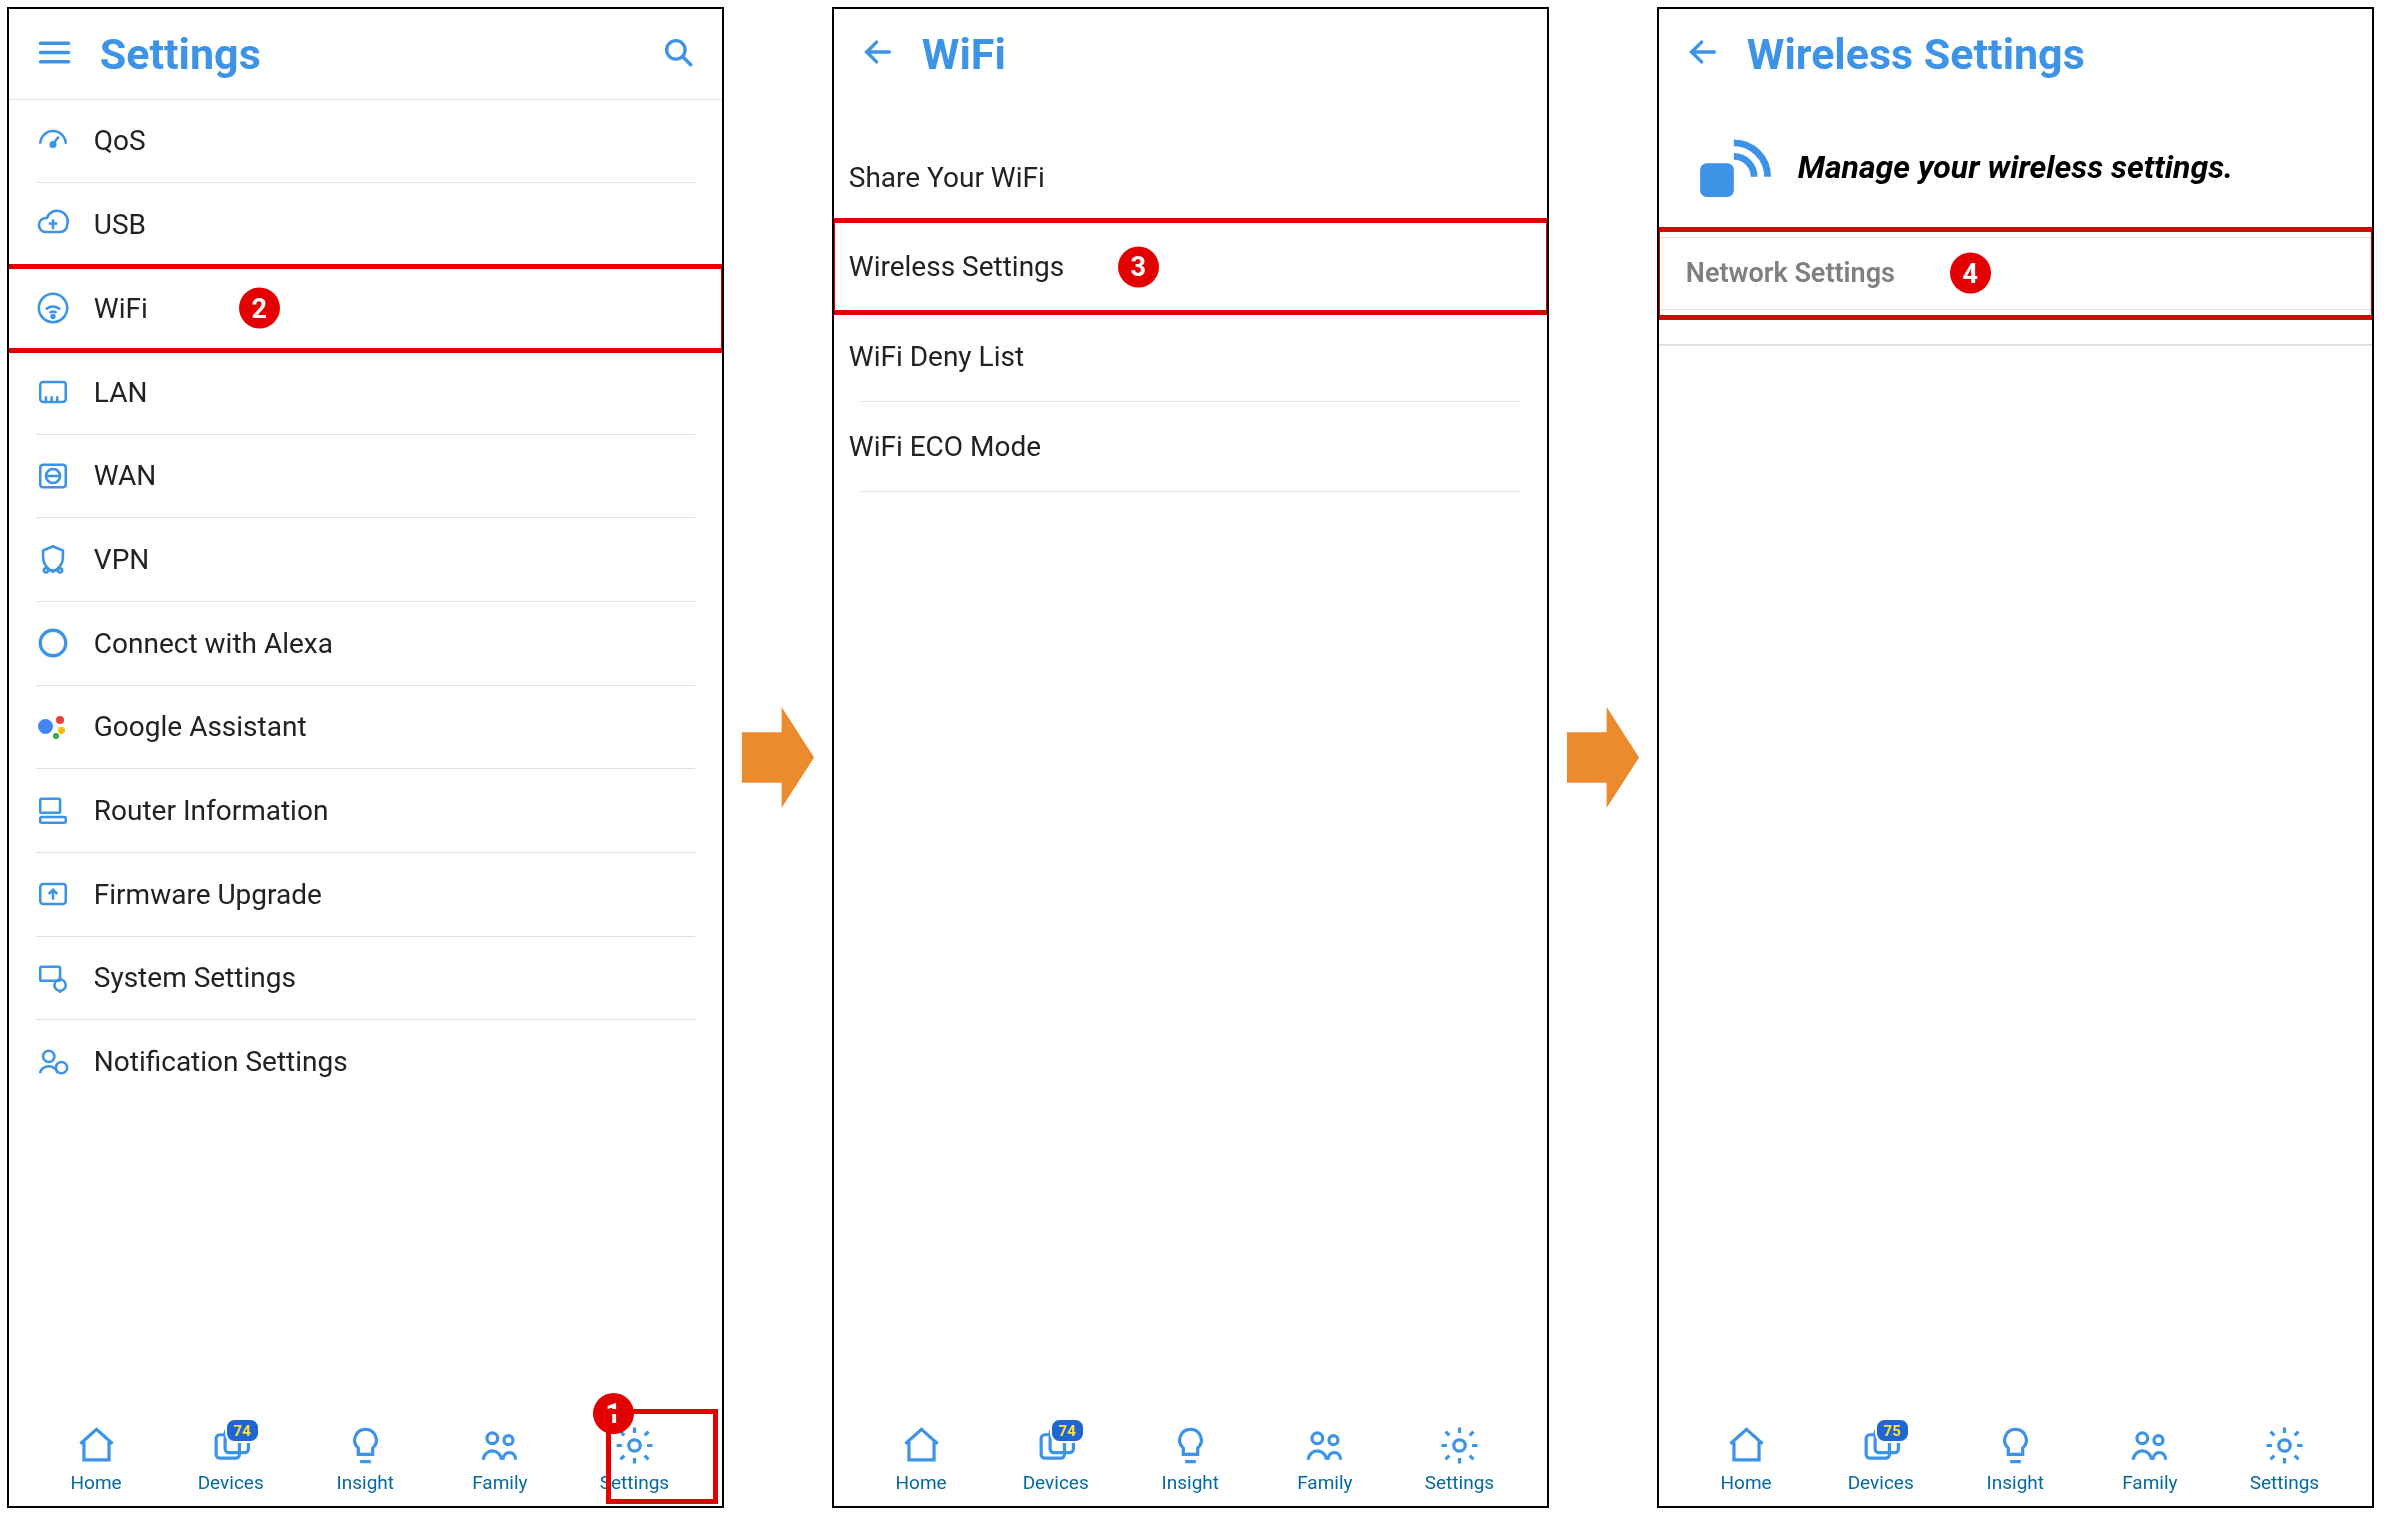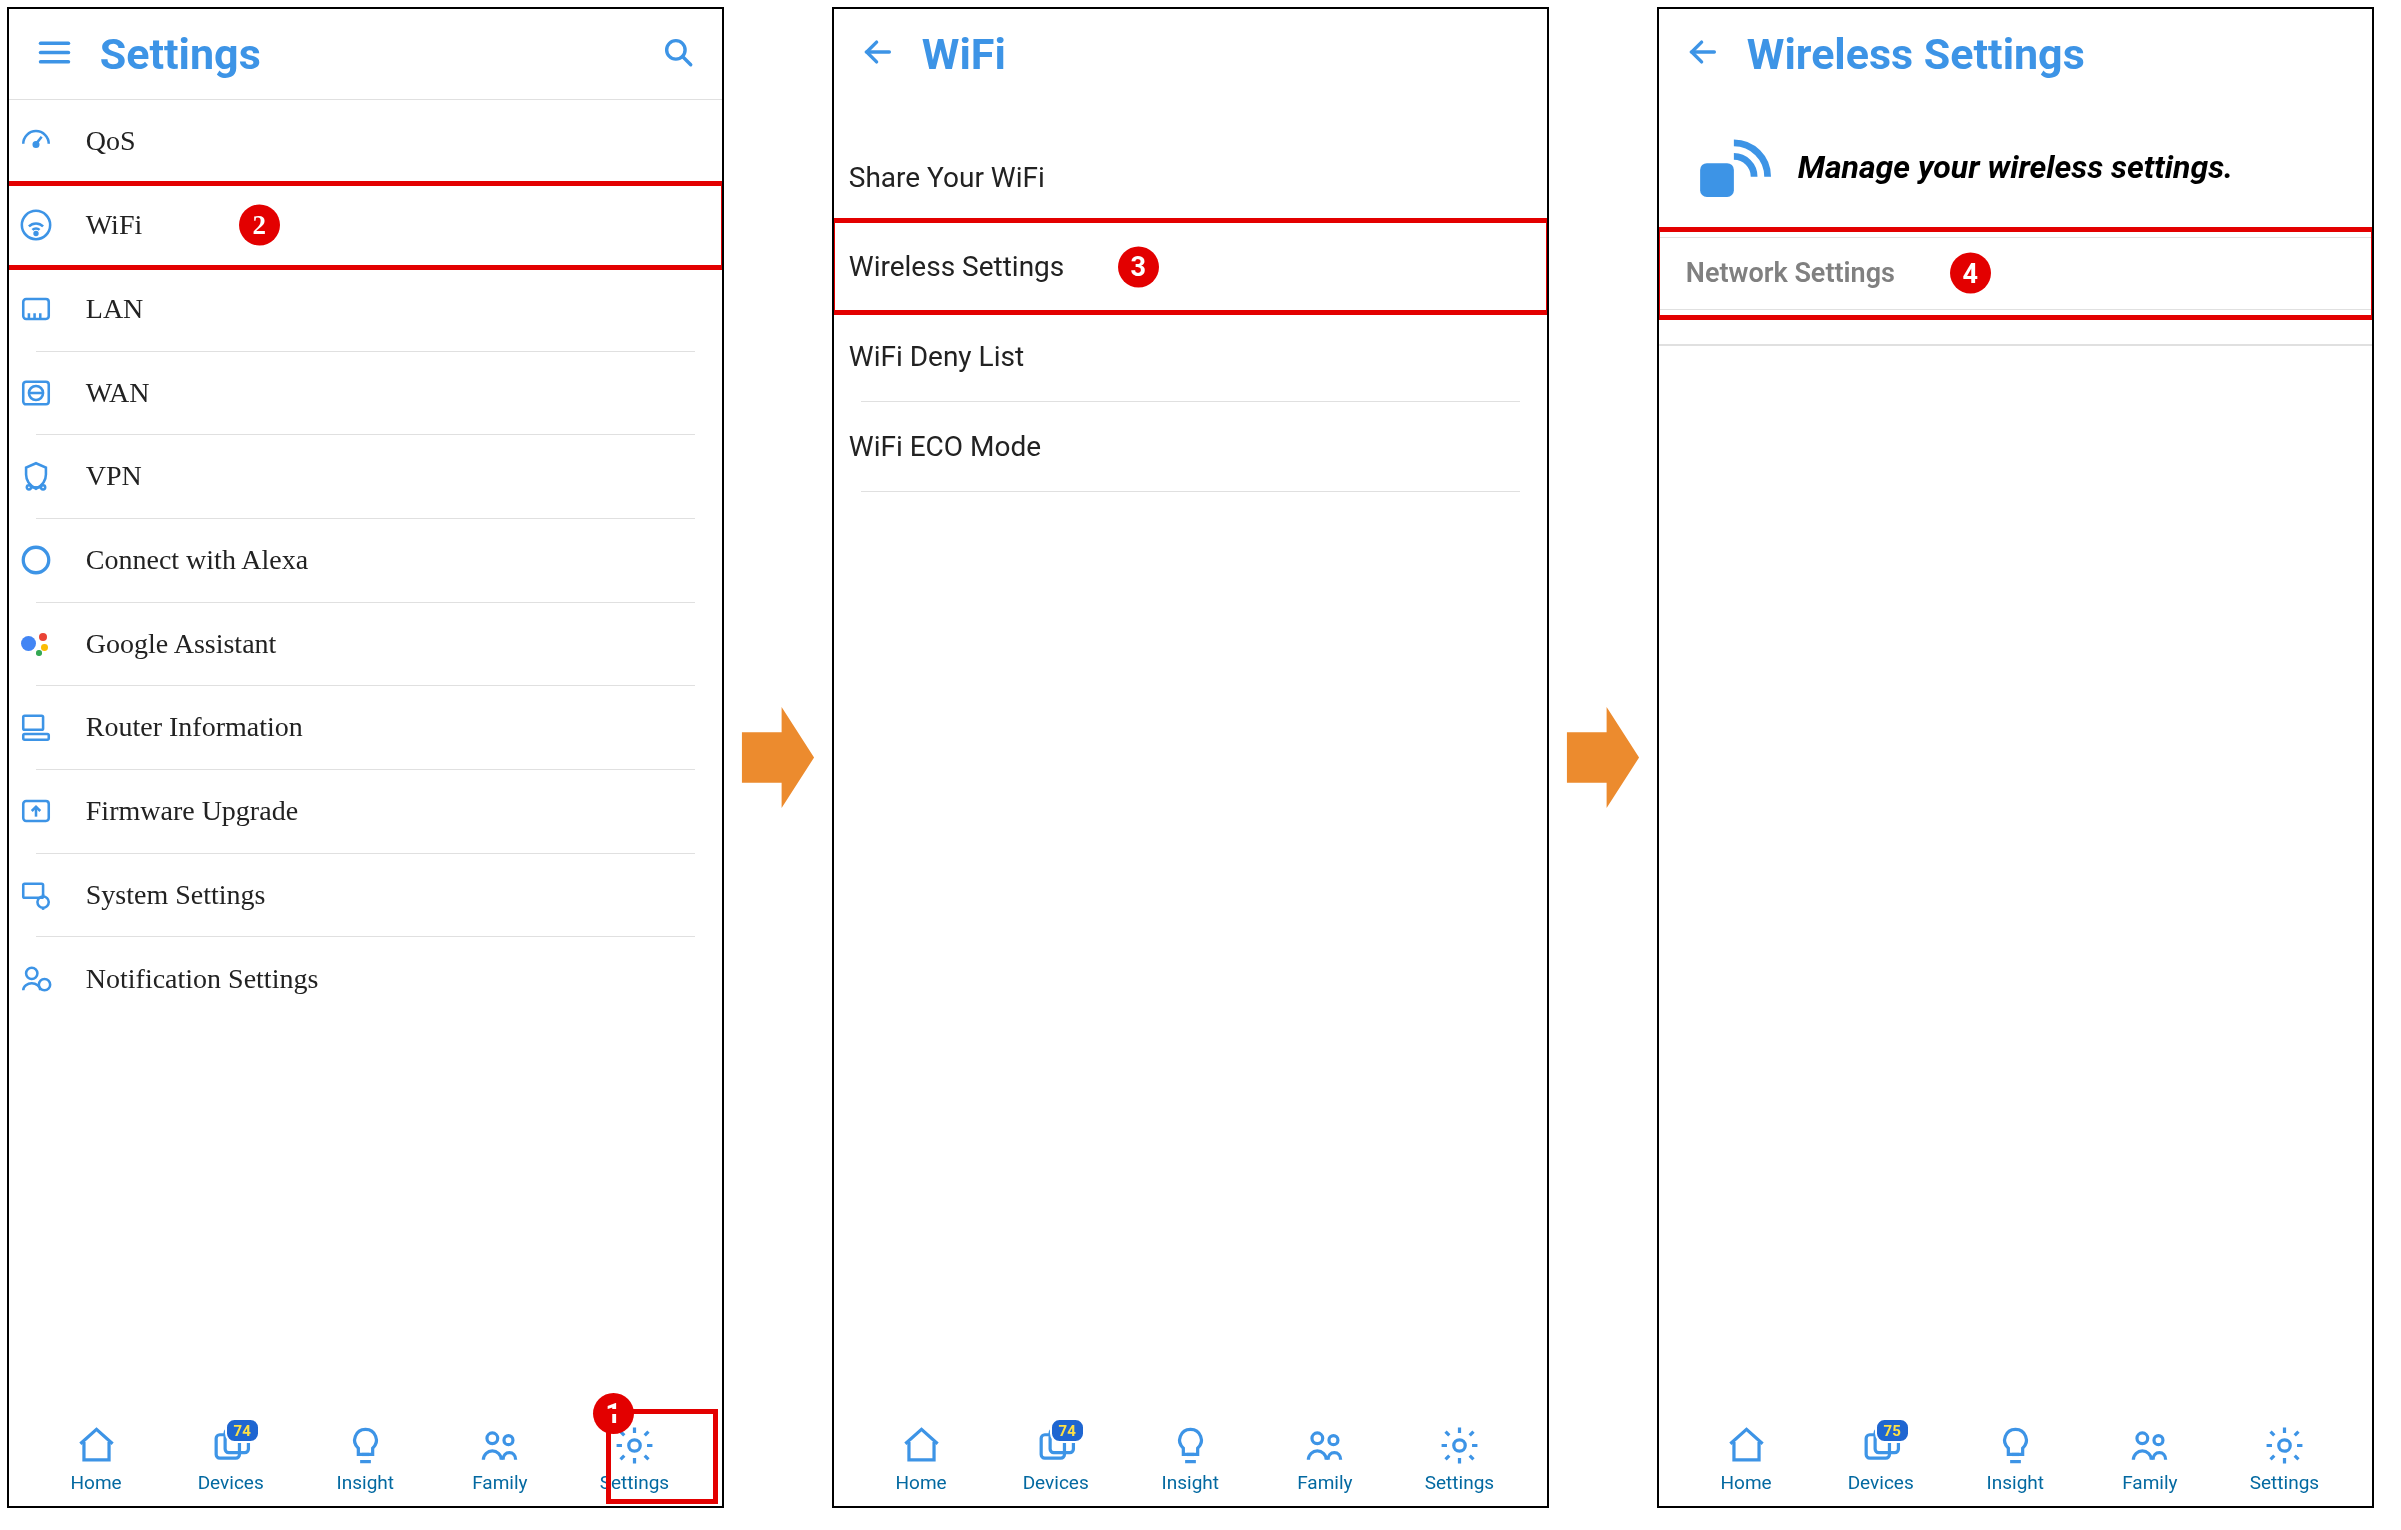"QoS" .row { font-family: Liberation Serif, serif -> none; gap: 32px -> 23px; padding: 24px 10px -> 24px 27px }
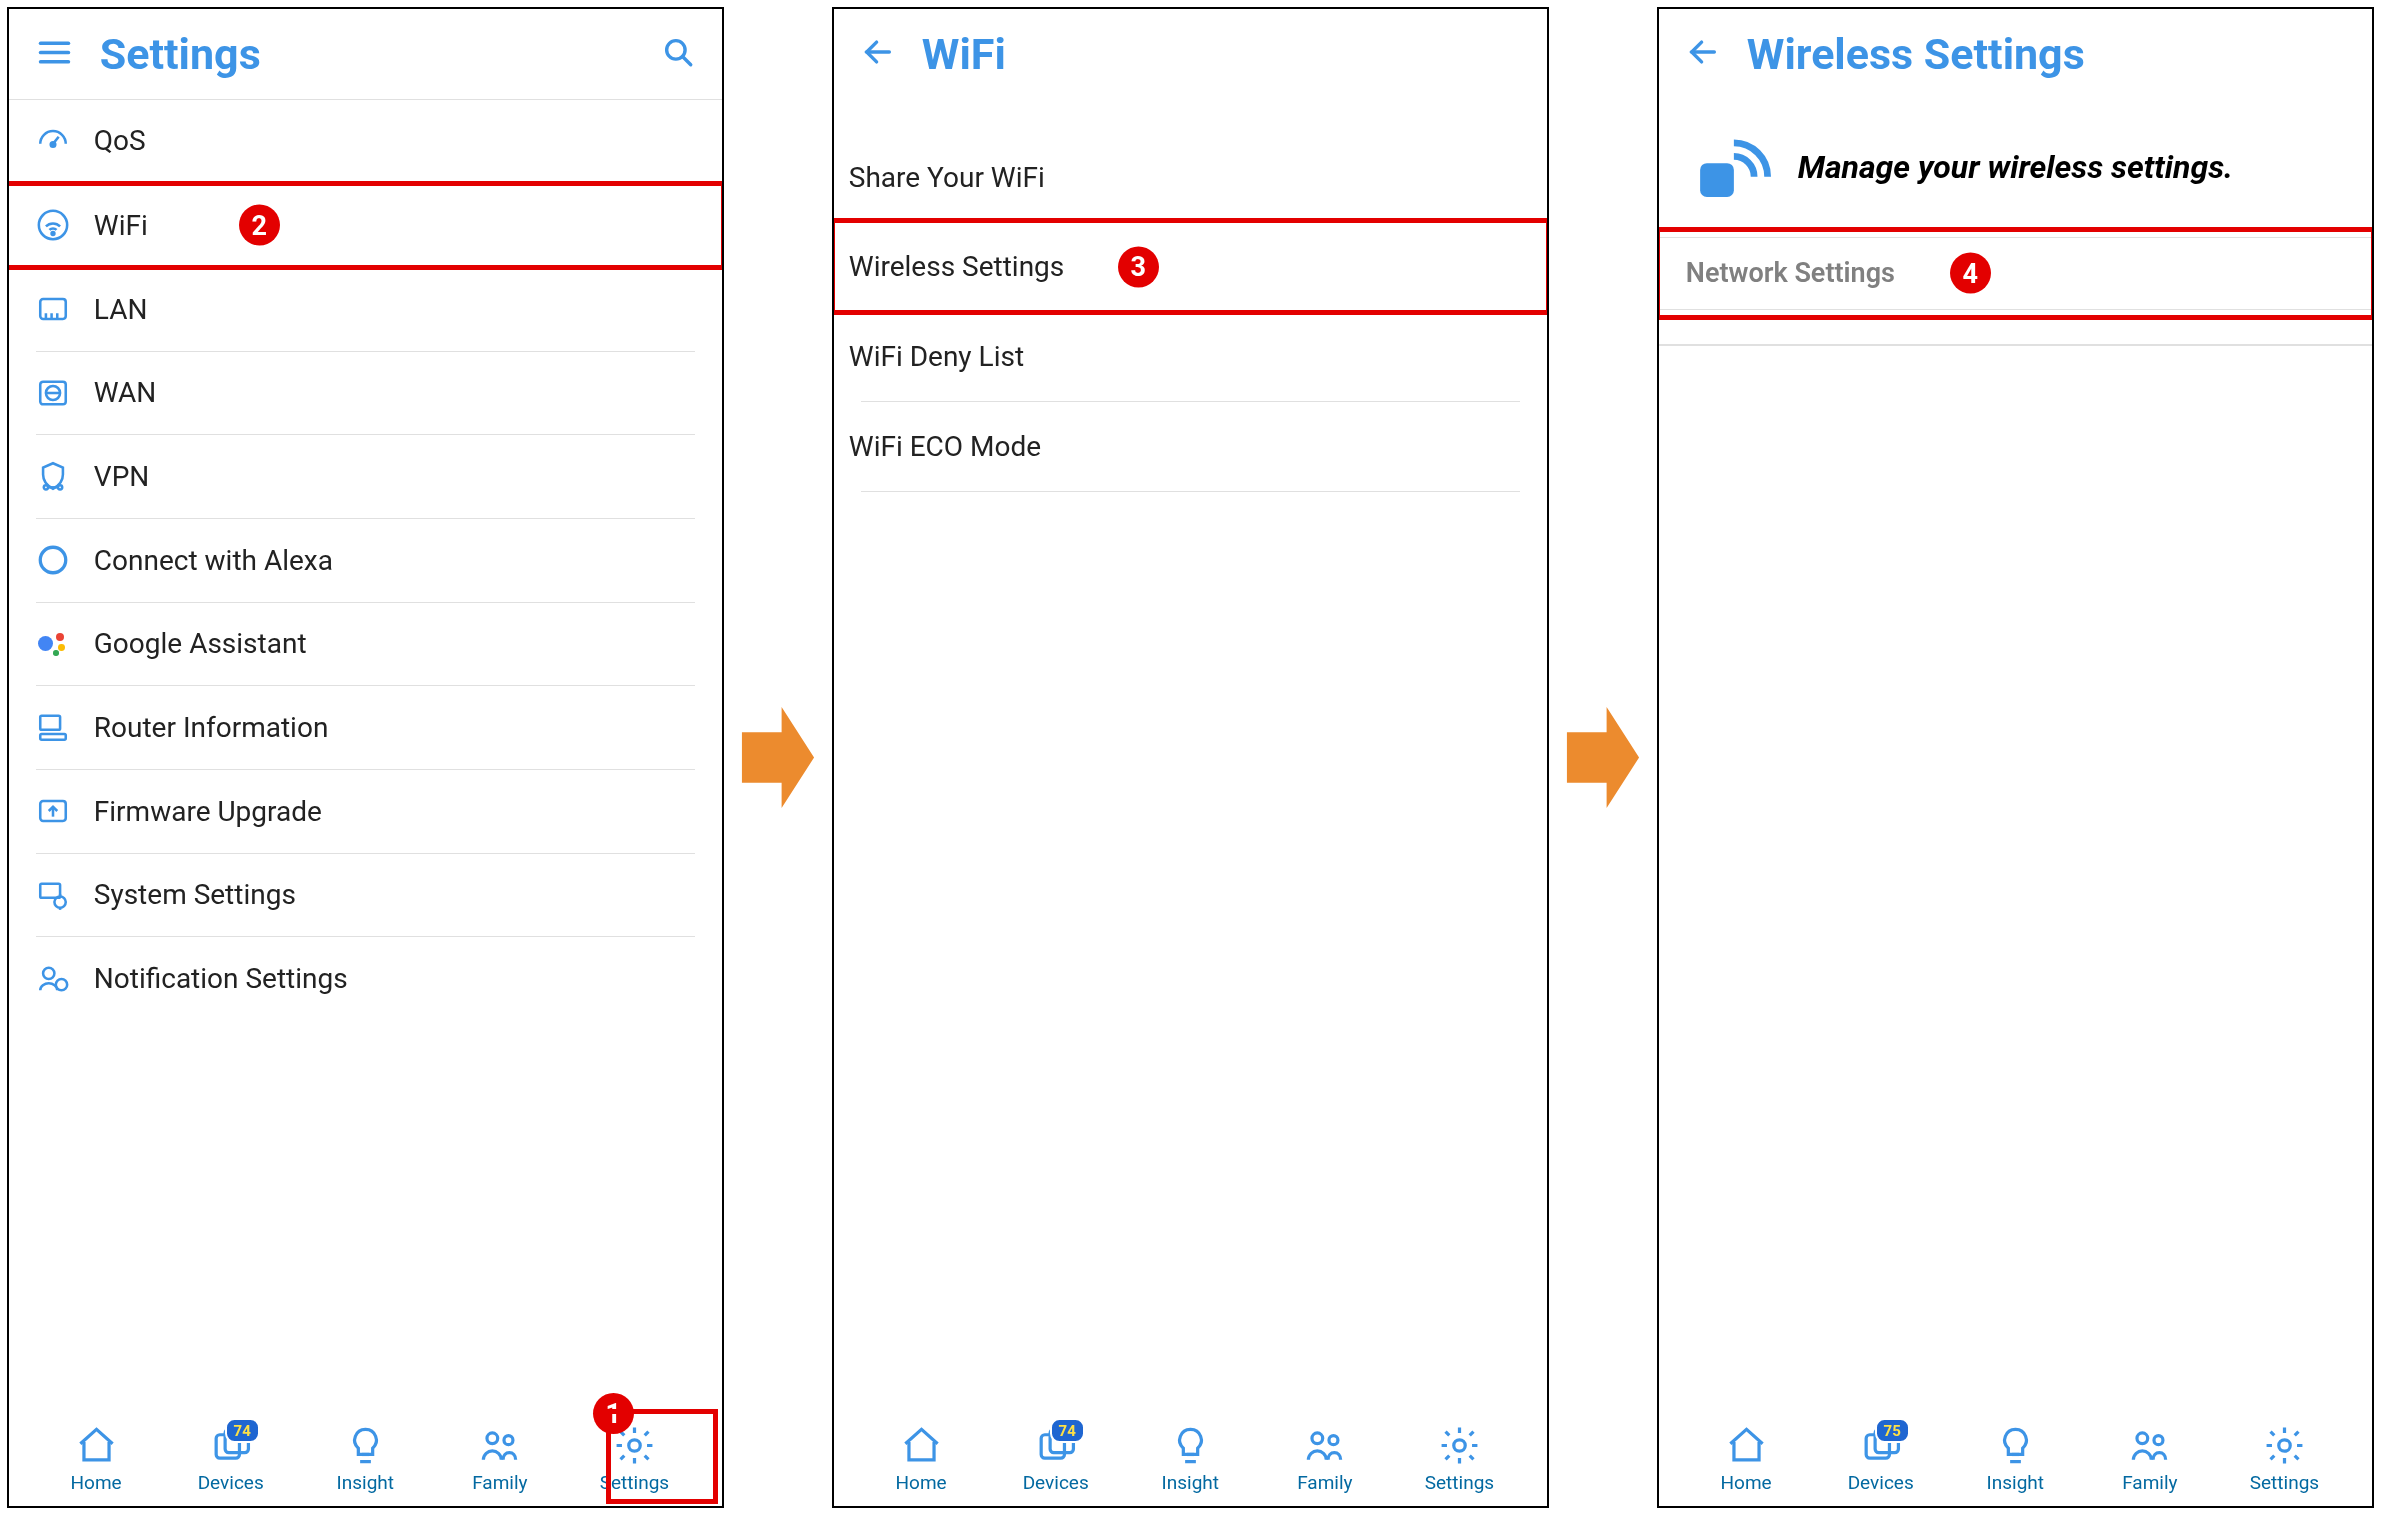"USB" div.row { html: none -> <div> <span> <svg> <path></path> <line></line> <line></line> </svg> </span> <span>USB</span> </div> }
